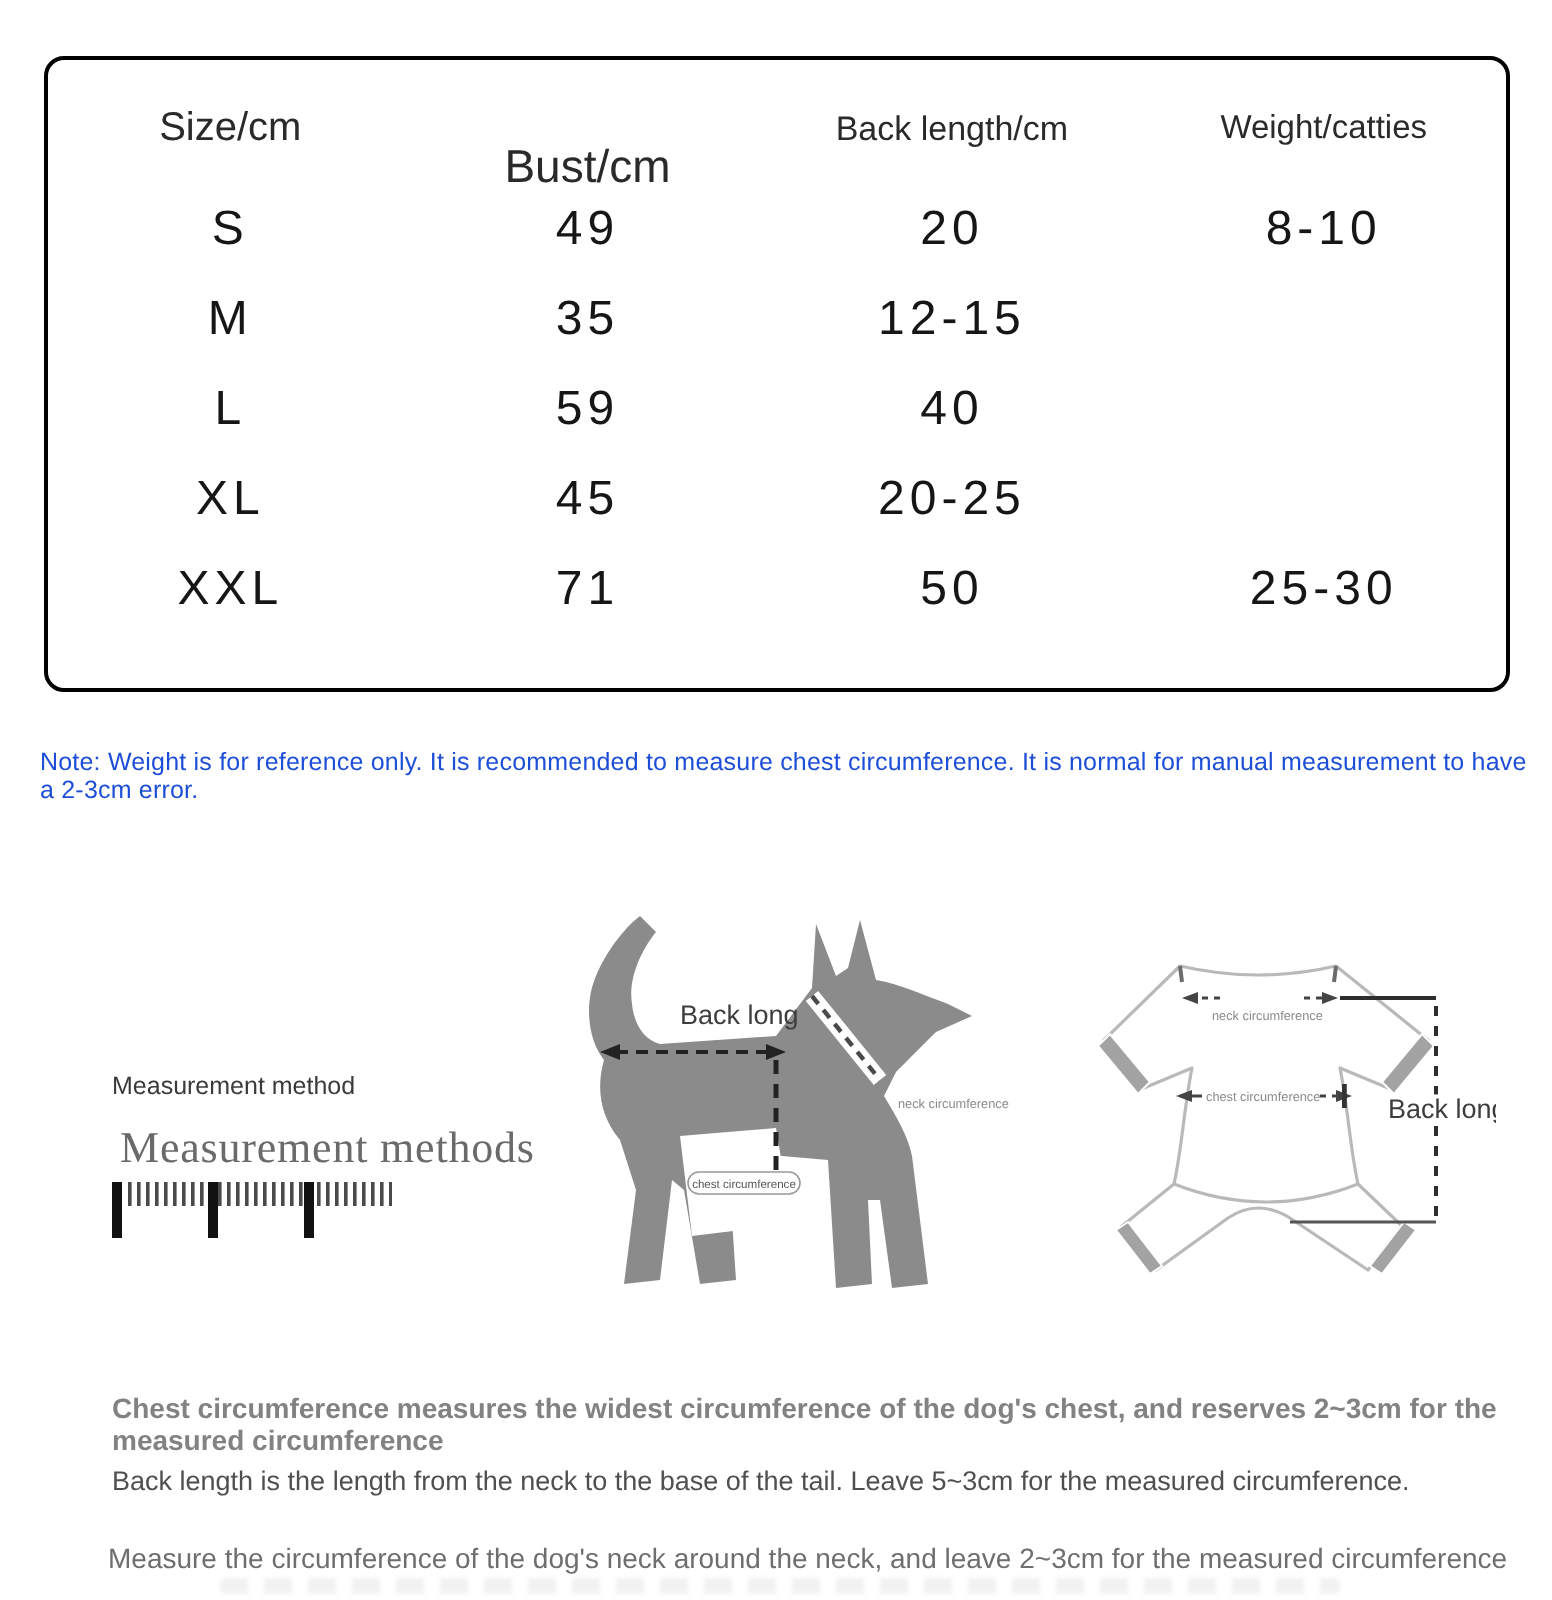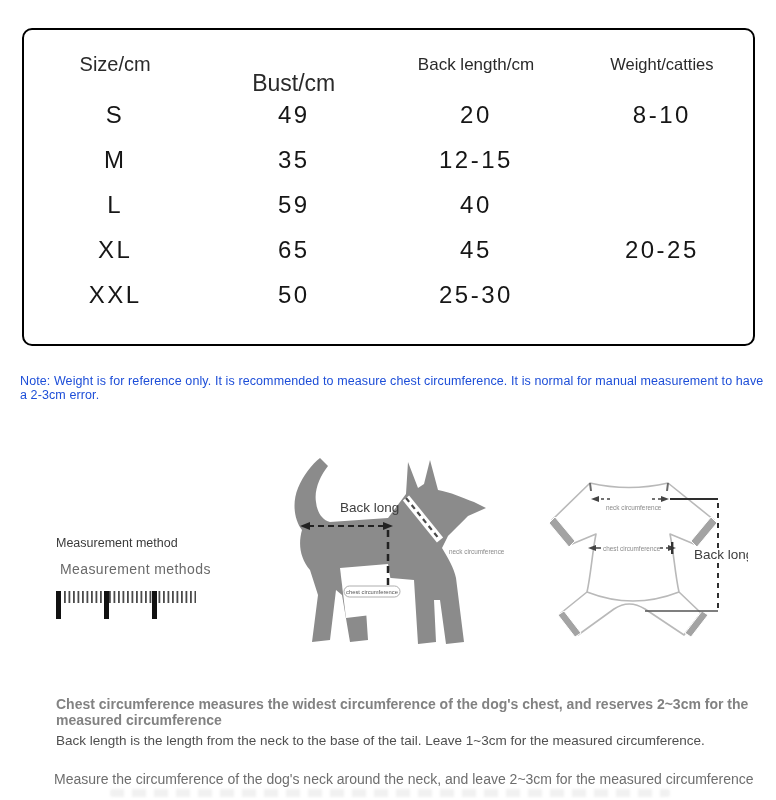"65" div.td { html: <div>65</div> -> none }
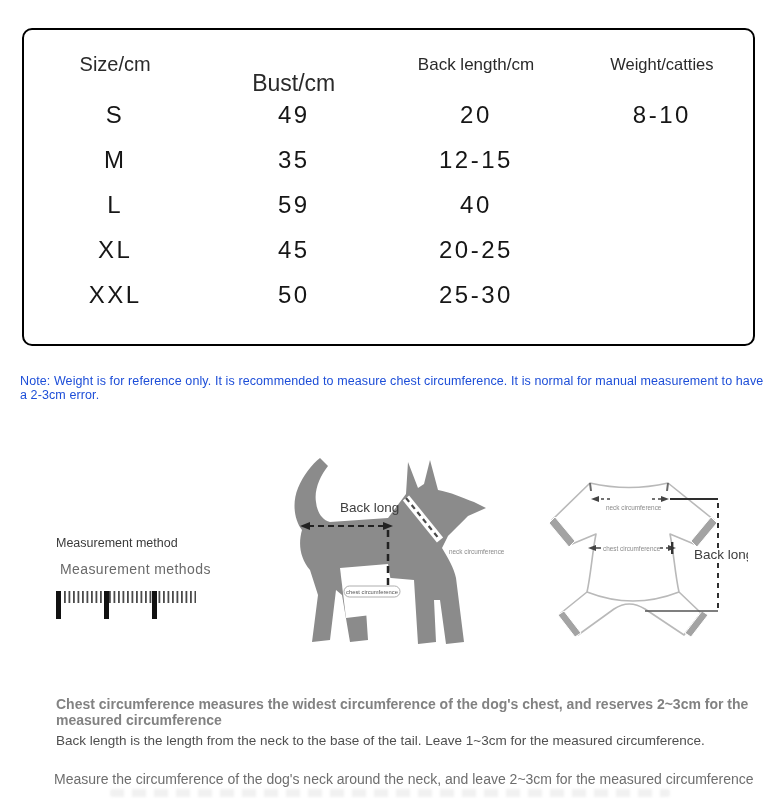"71" div.td { html: none -> <div>71</div> }
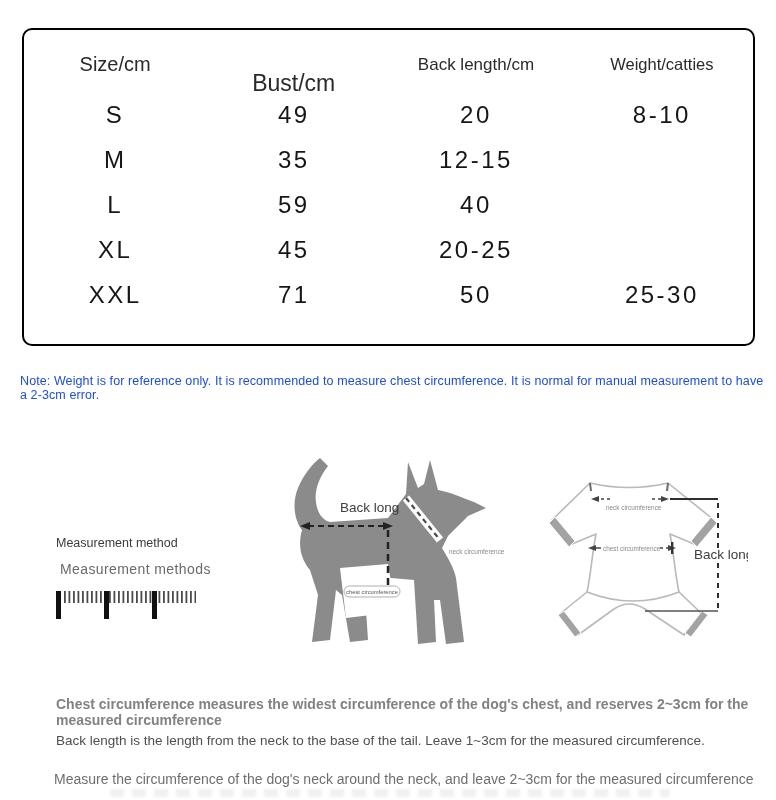"Measurement methods" .mm-large { font-family: none -> Liberation Serif, serif; font-size: 14px -> 22px }
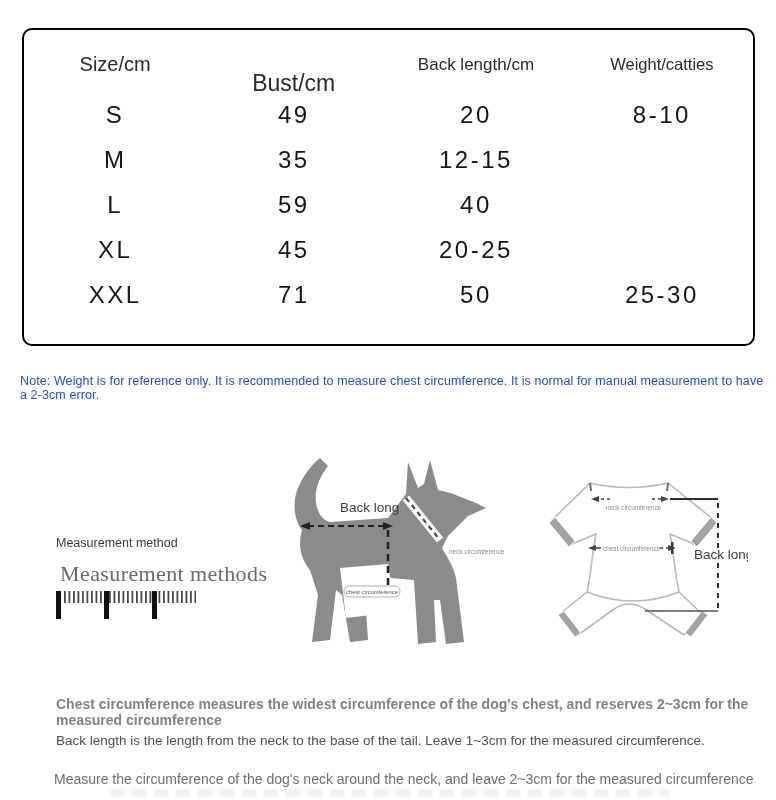"Back length is the length" div.abs { text: 1 -> 5 }
